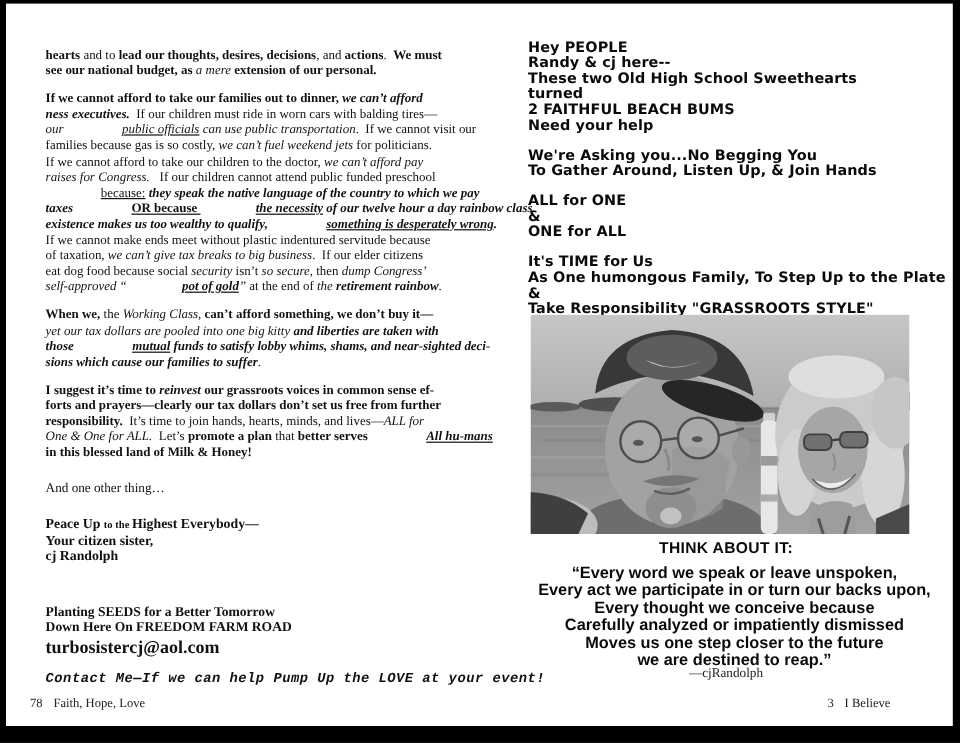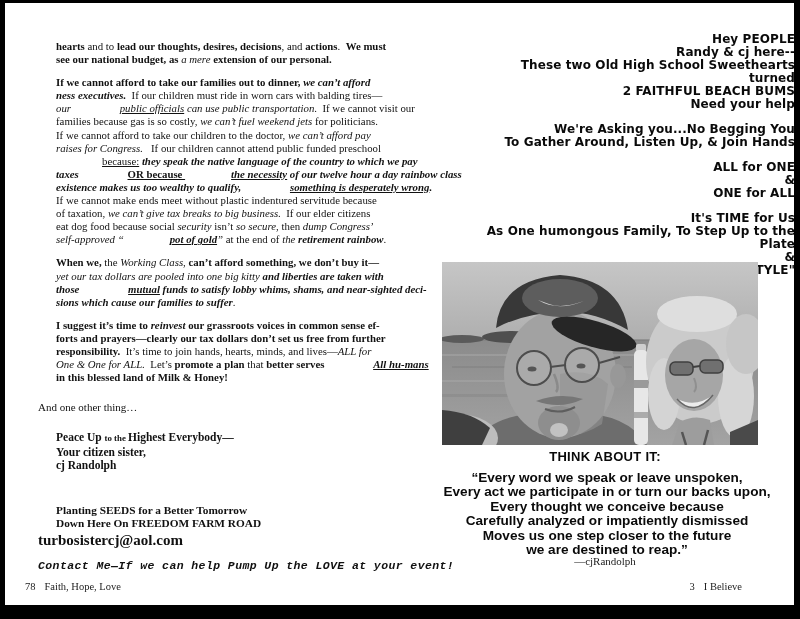"hearts and to lead our" .tl { margin-left: 18px -> none }
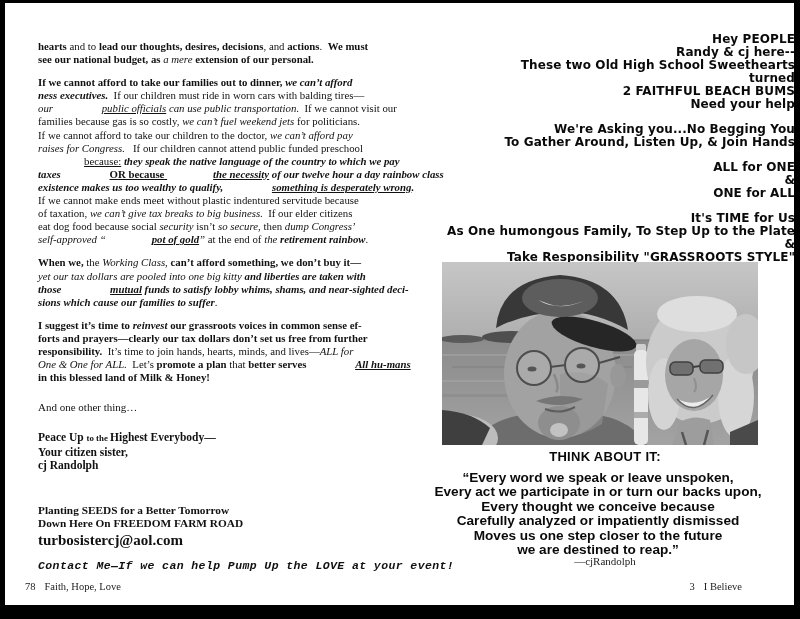"Hey PEOPLE" .rp-head { text-align: right -> left }
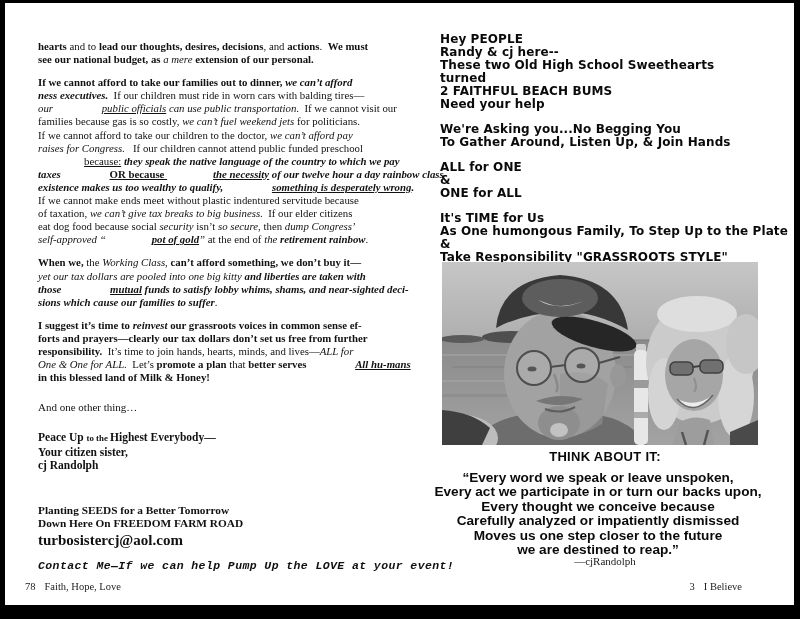"“Every word we speak or" .quote { left: 408px -> 422px }
